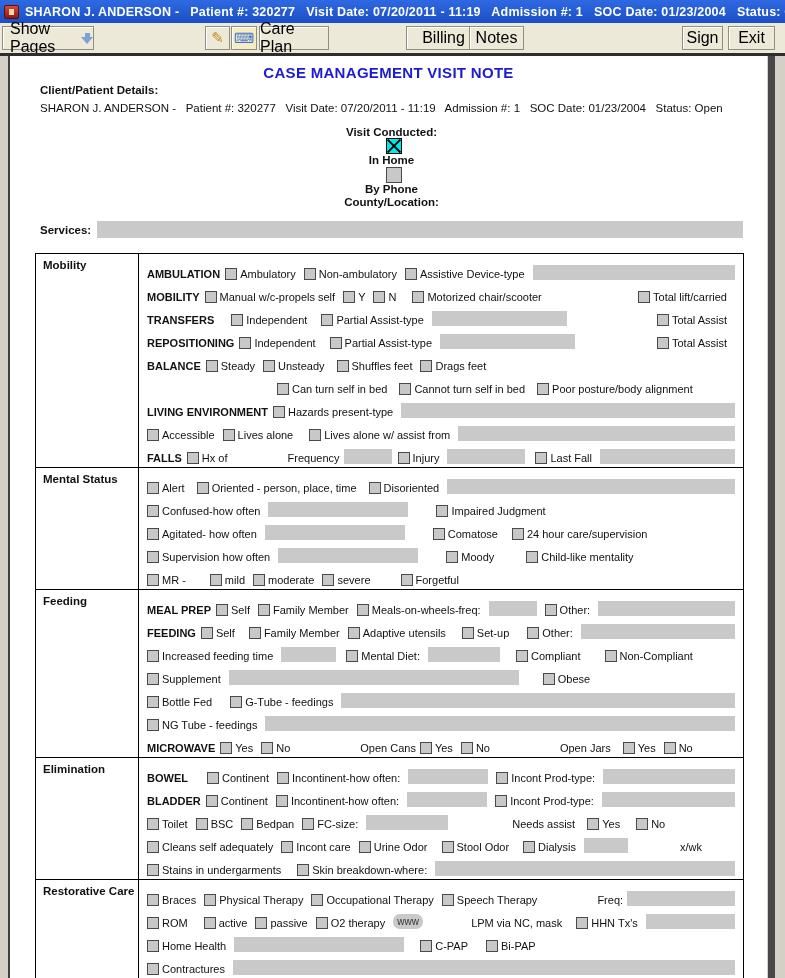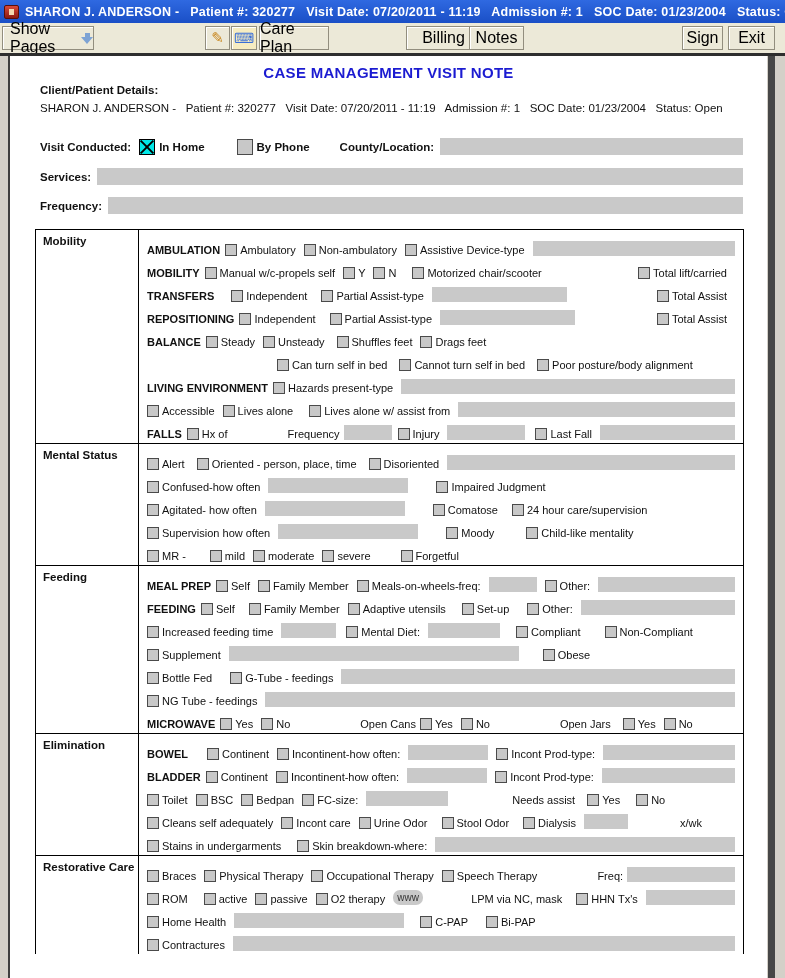"Visit Conducted:" .visit-row { flex-direction: none -> column; margin-top: 24px -> 12px }
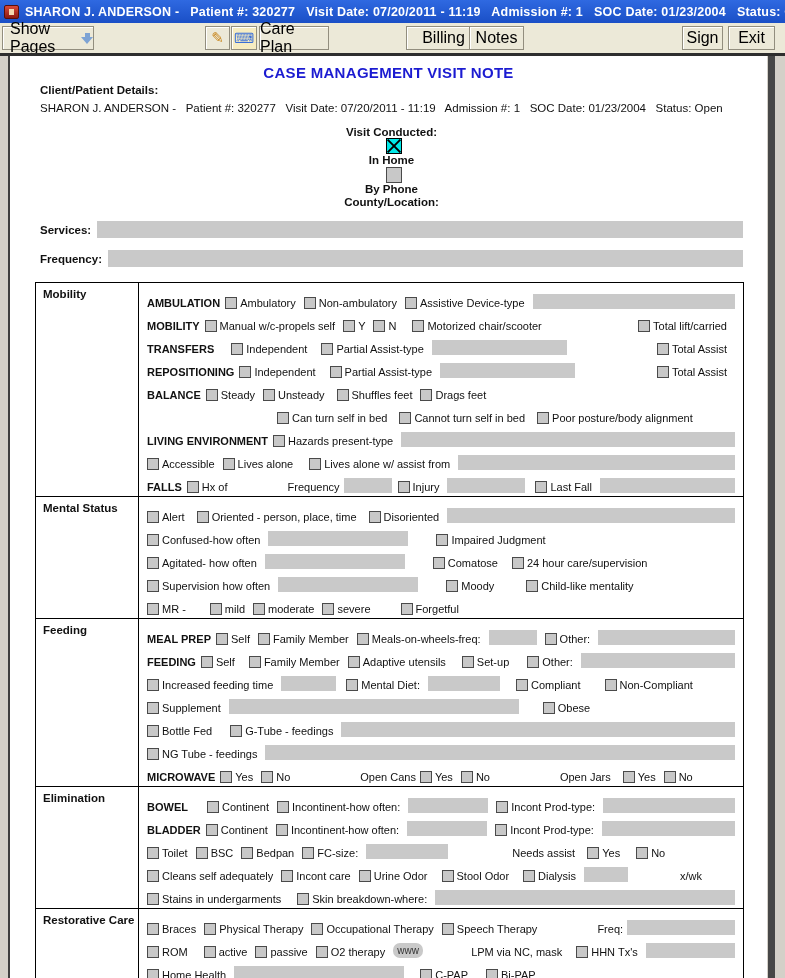"Frequency:" div.hdr-row { html: <div> <span>Frequency:</span> <span></span> </div> -> none }
